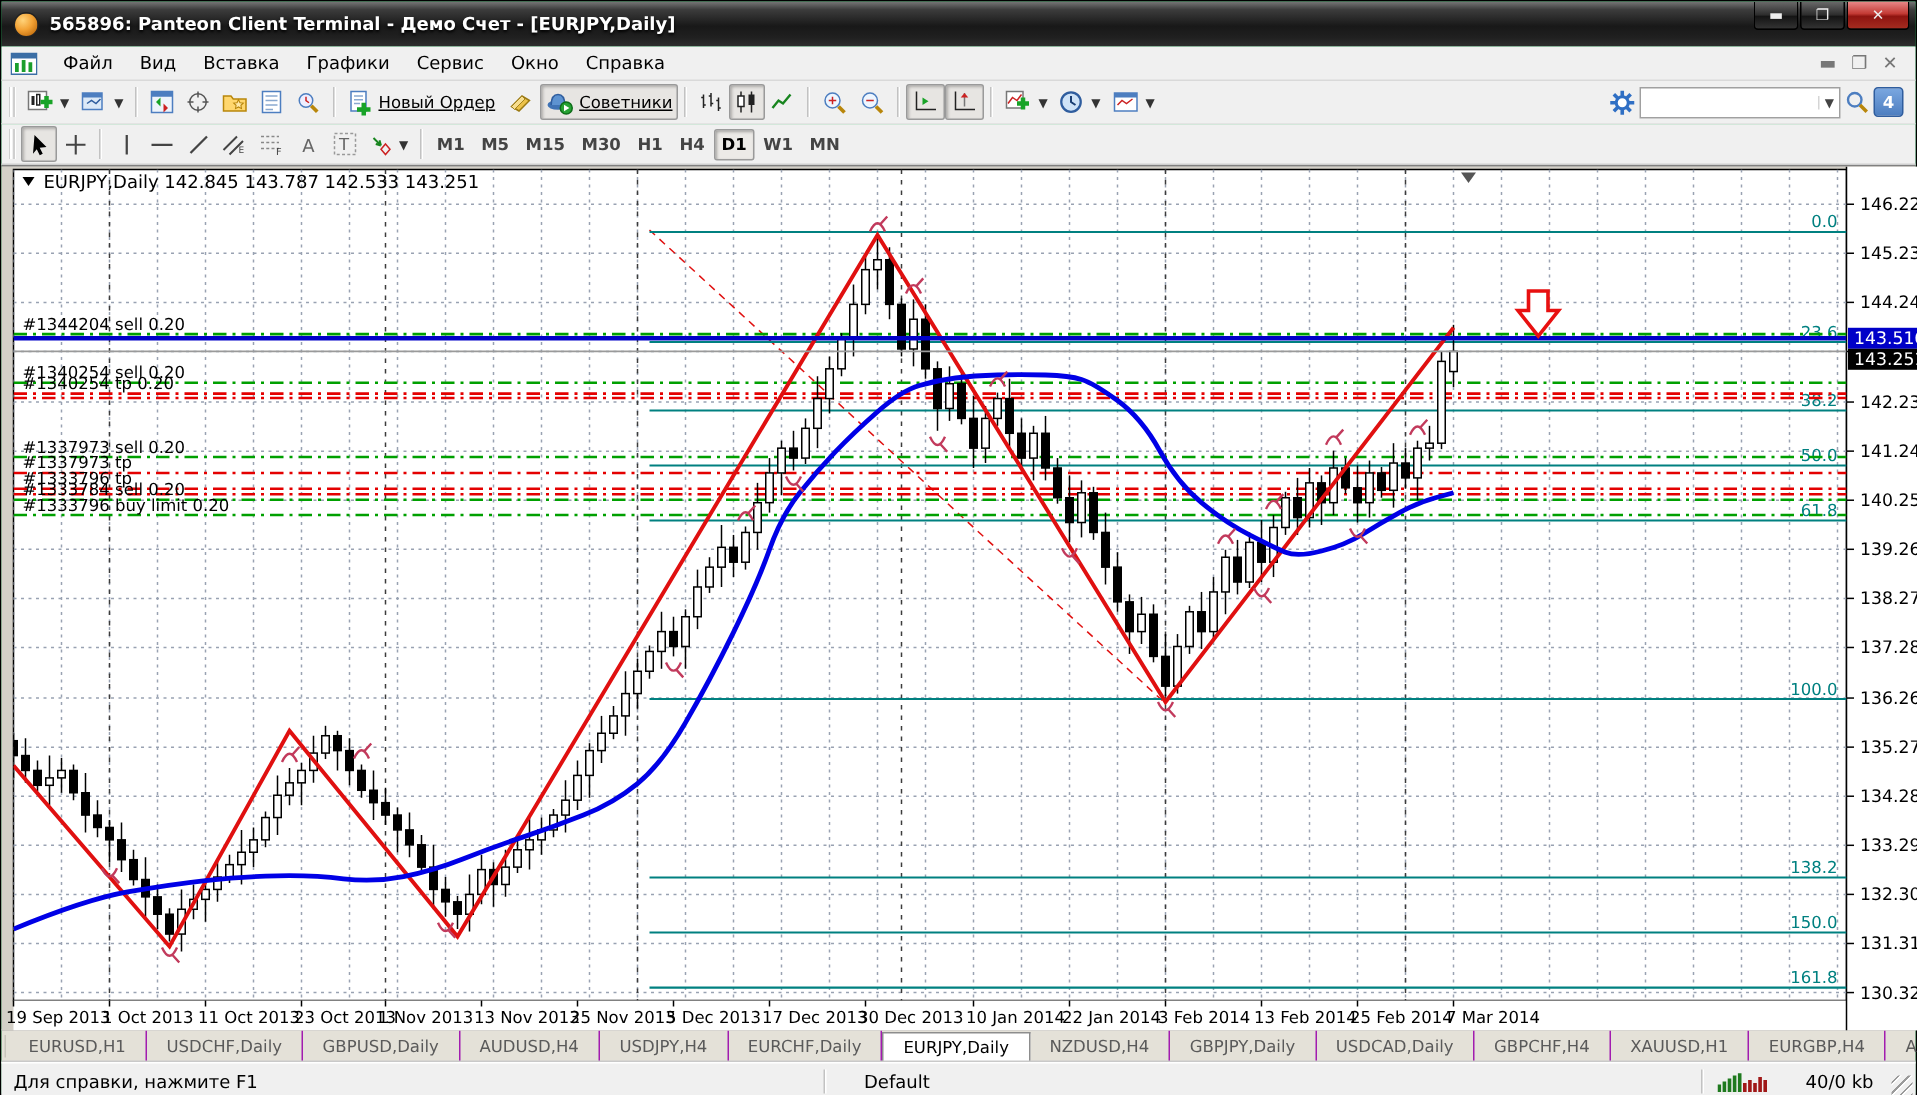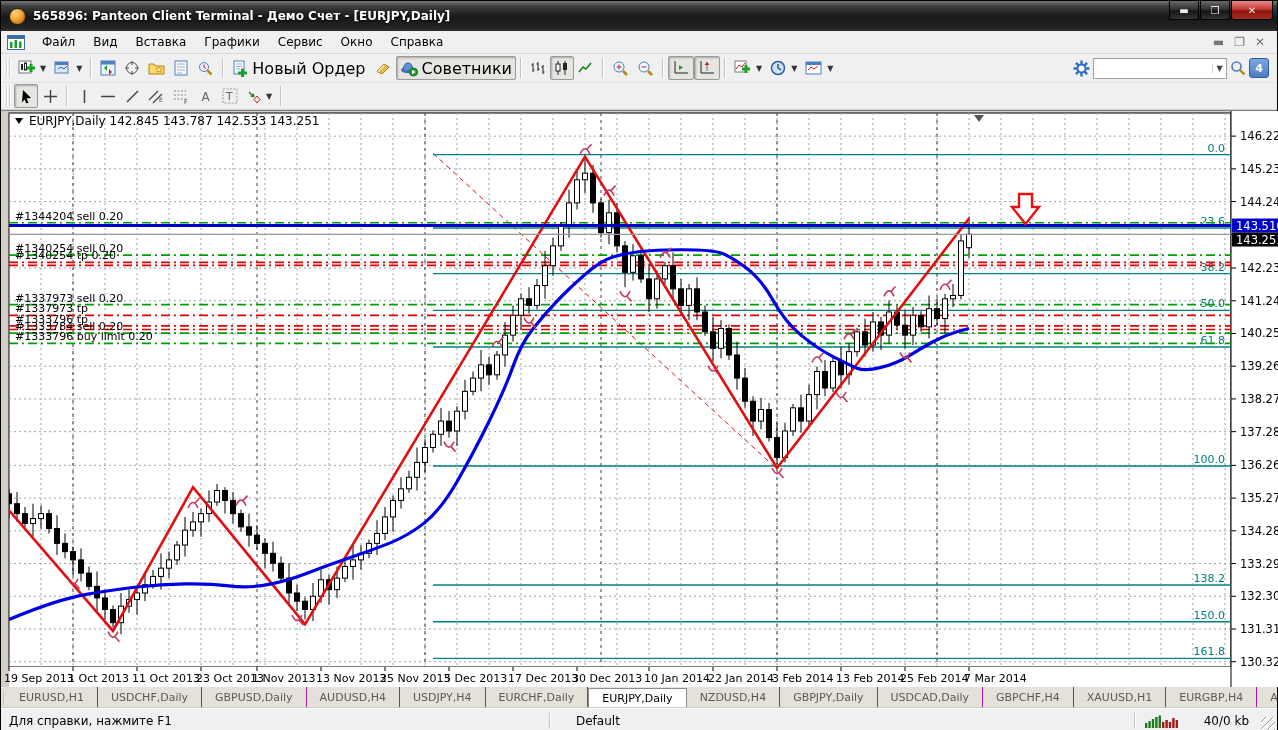"Новый Ордер" .tb-label { font-size: 16px -> 11px; text-decoration: none -> underline }
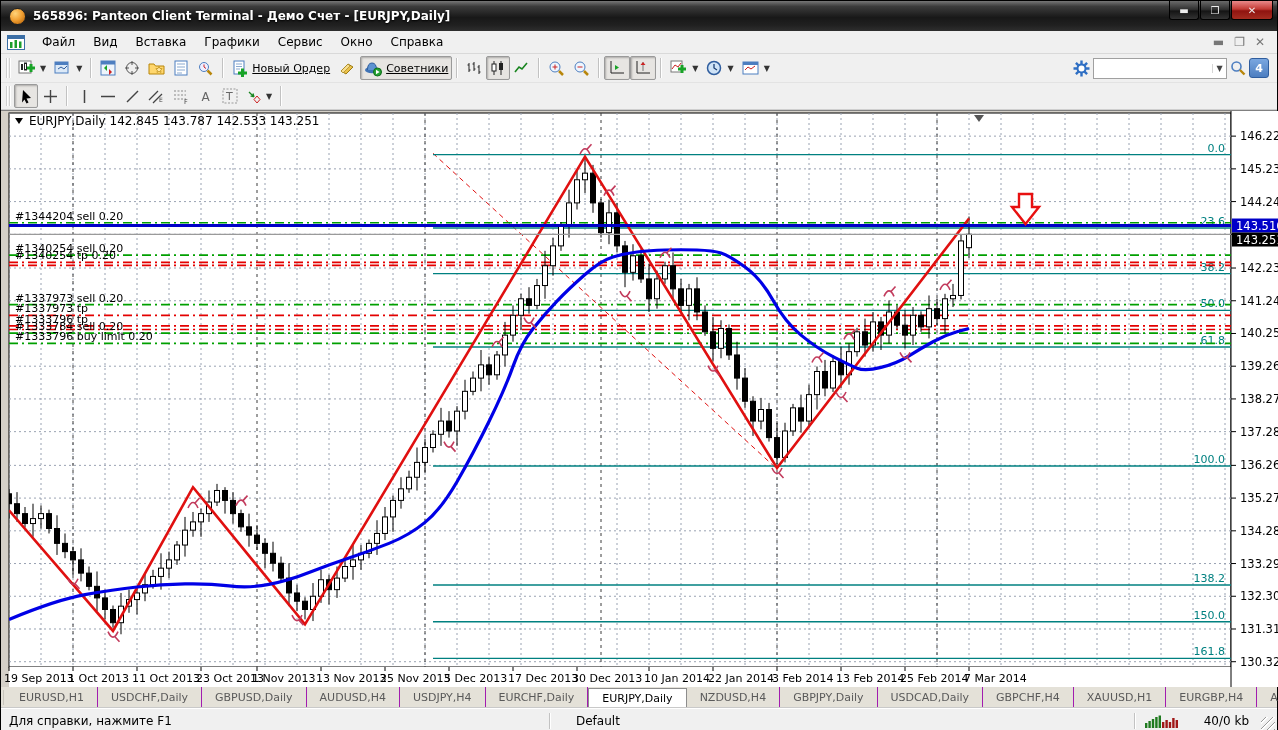"M1" div { html: none -> <div> <div>M1</div> <div>M5</div> <div>M15</div> <div>M30</div> <div>H1</div> <div>H4</div> <div>D1</div> <div>W1</div> <div>MN</div> </div> }
